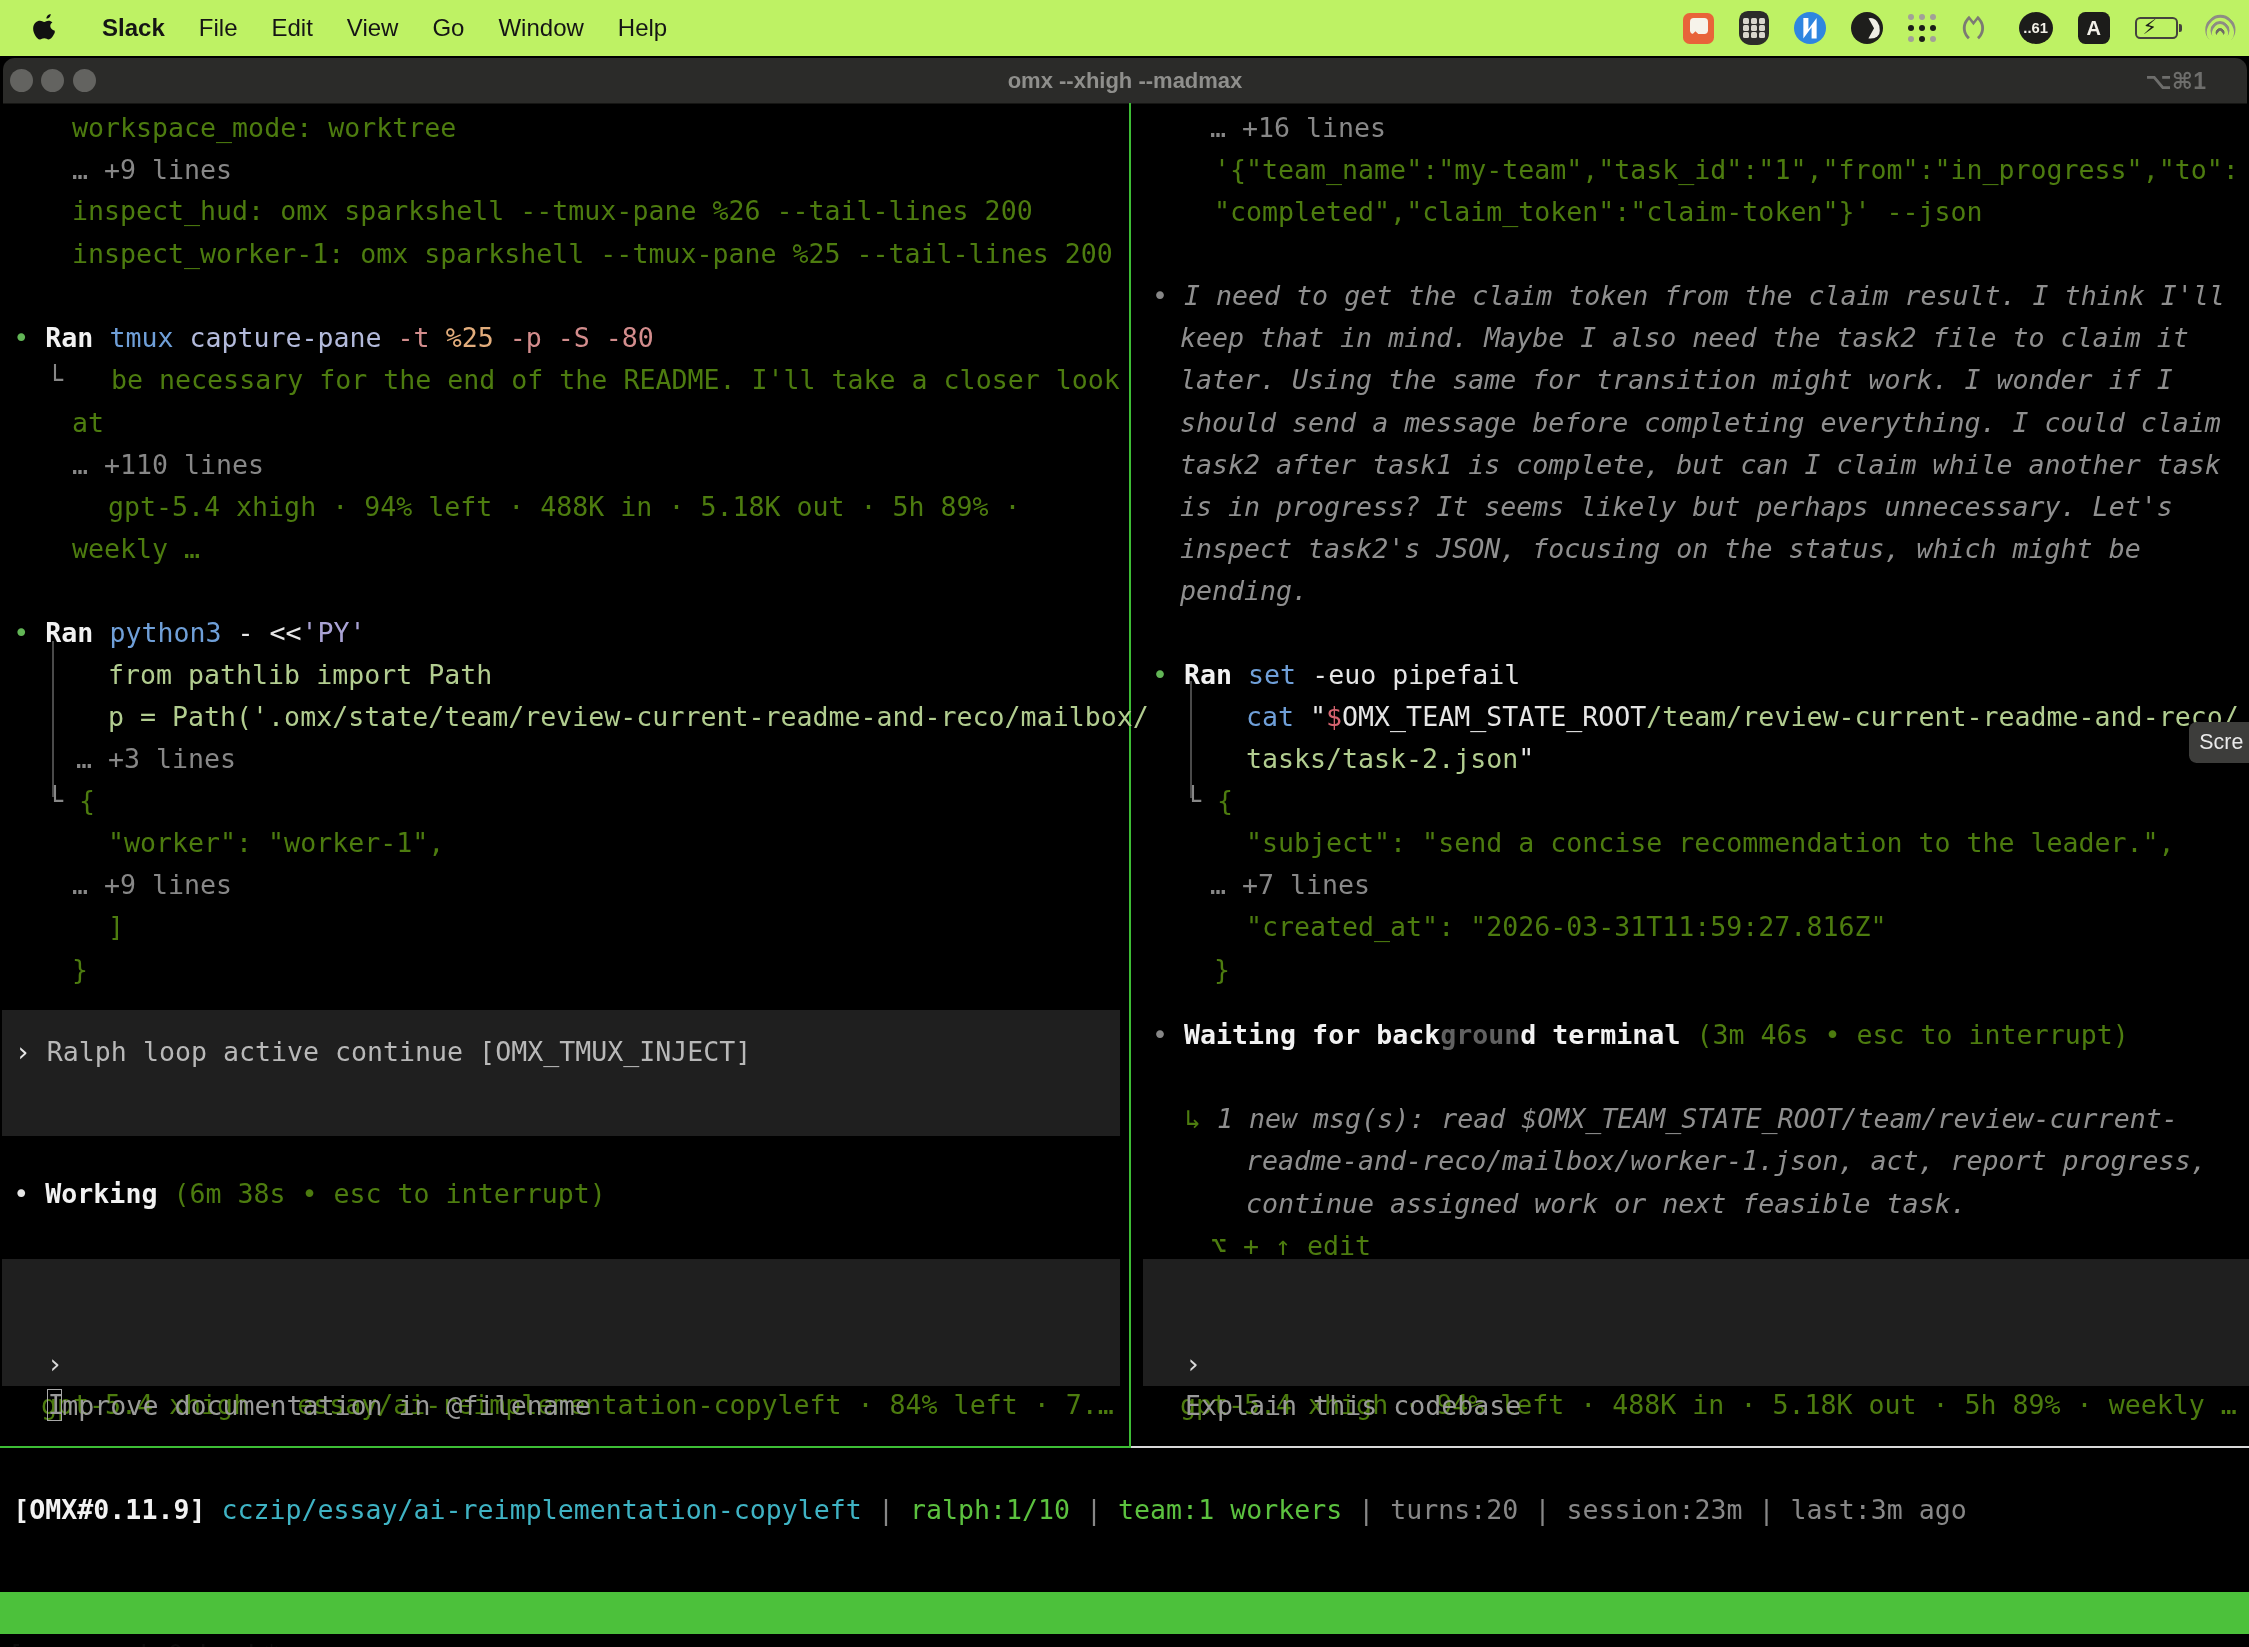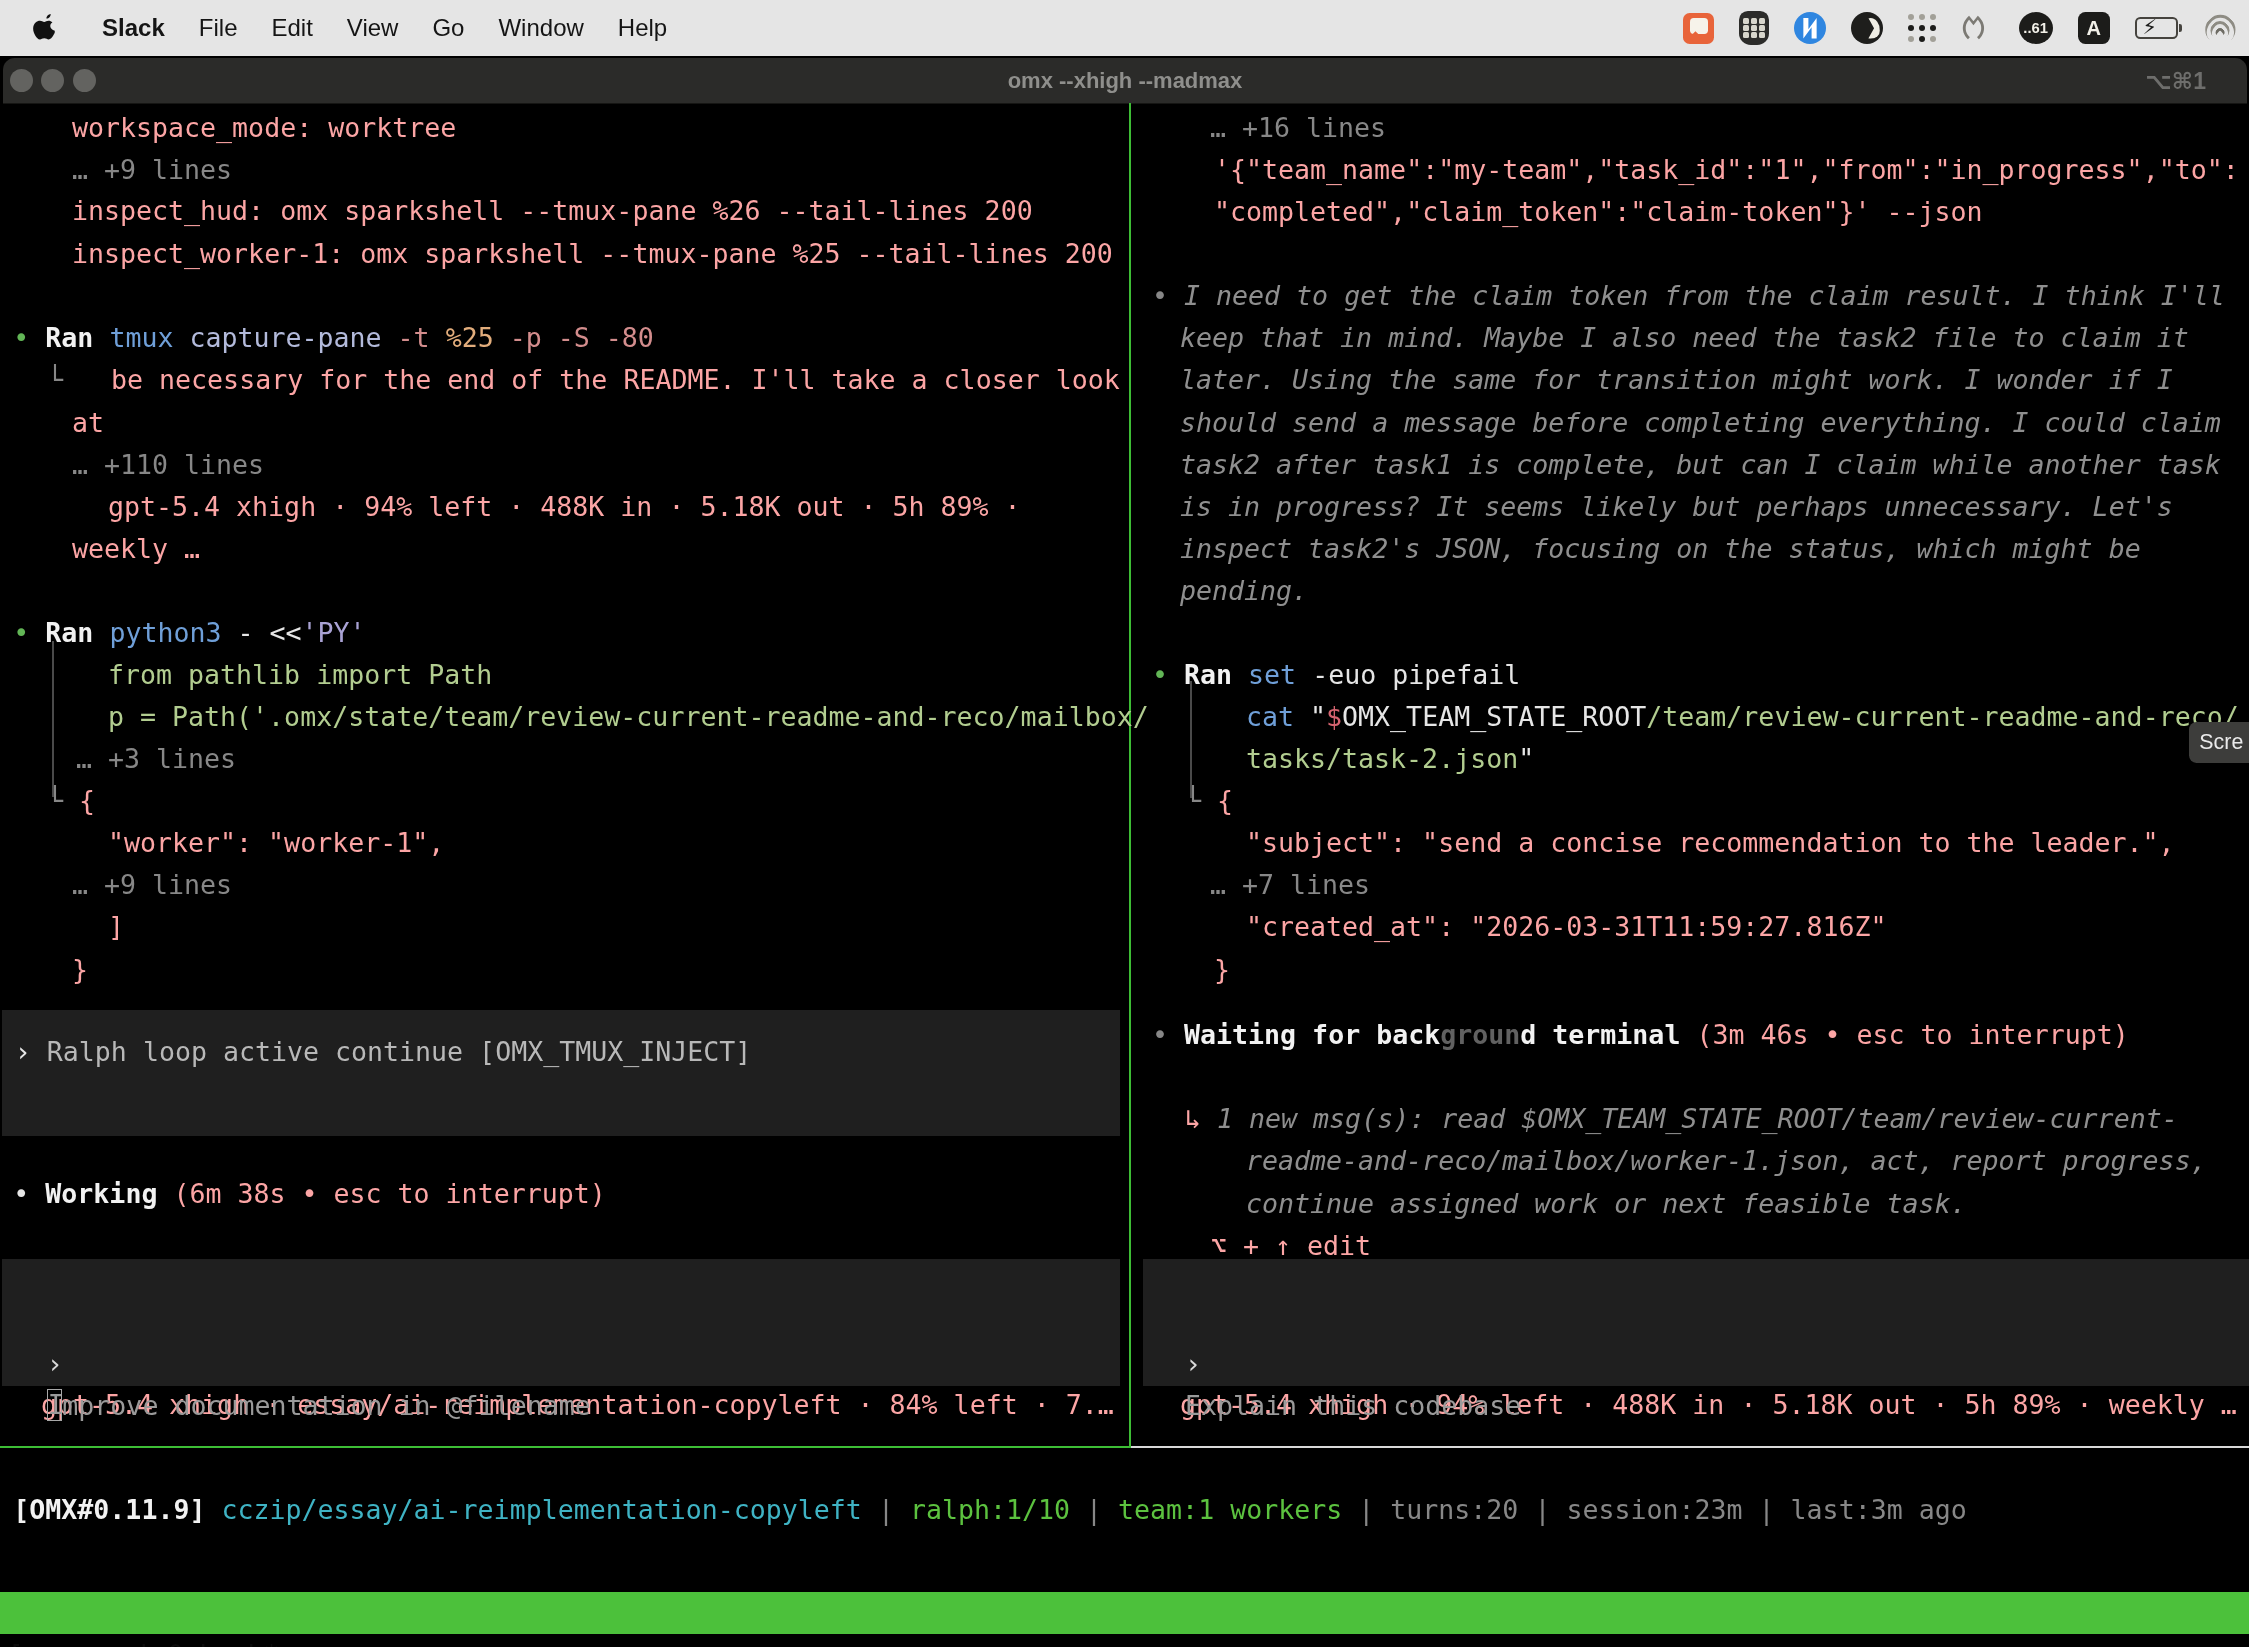"Slack" .menubar { background: #e5e5e5 -> #bef264 }
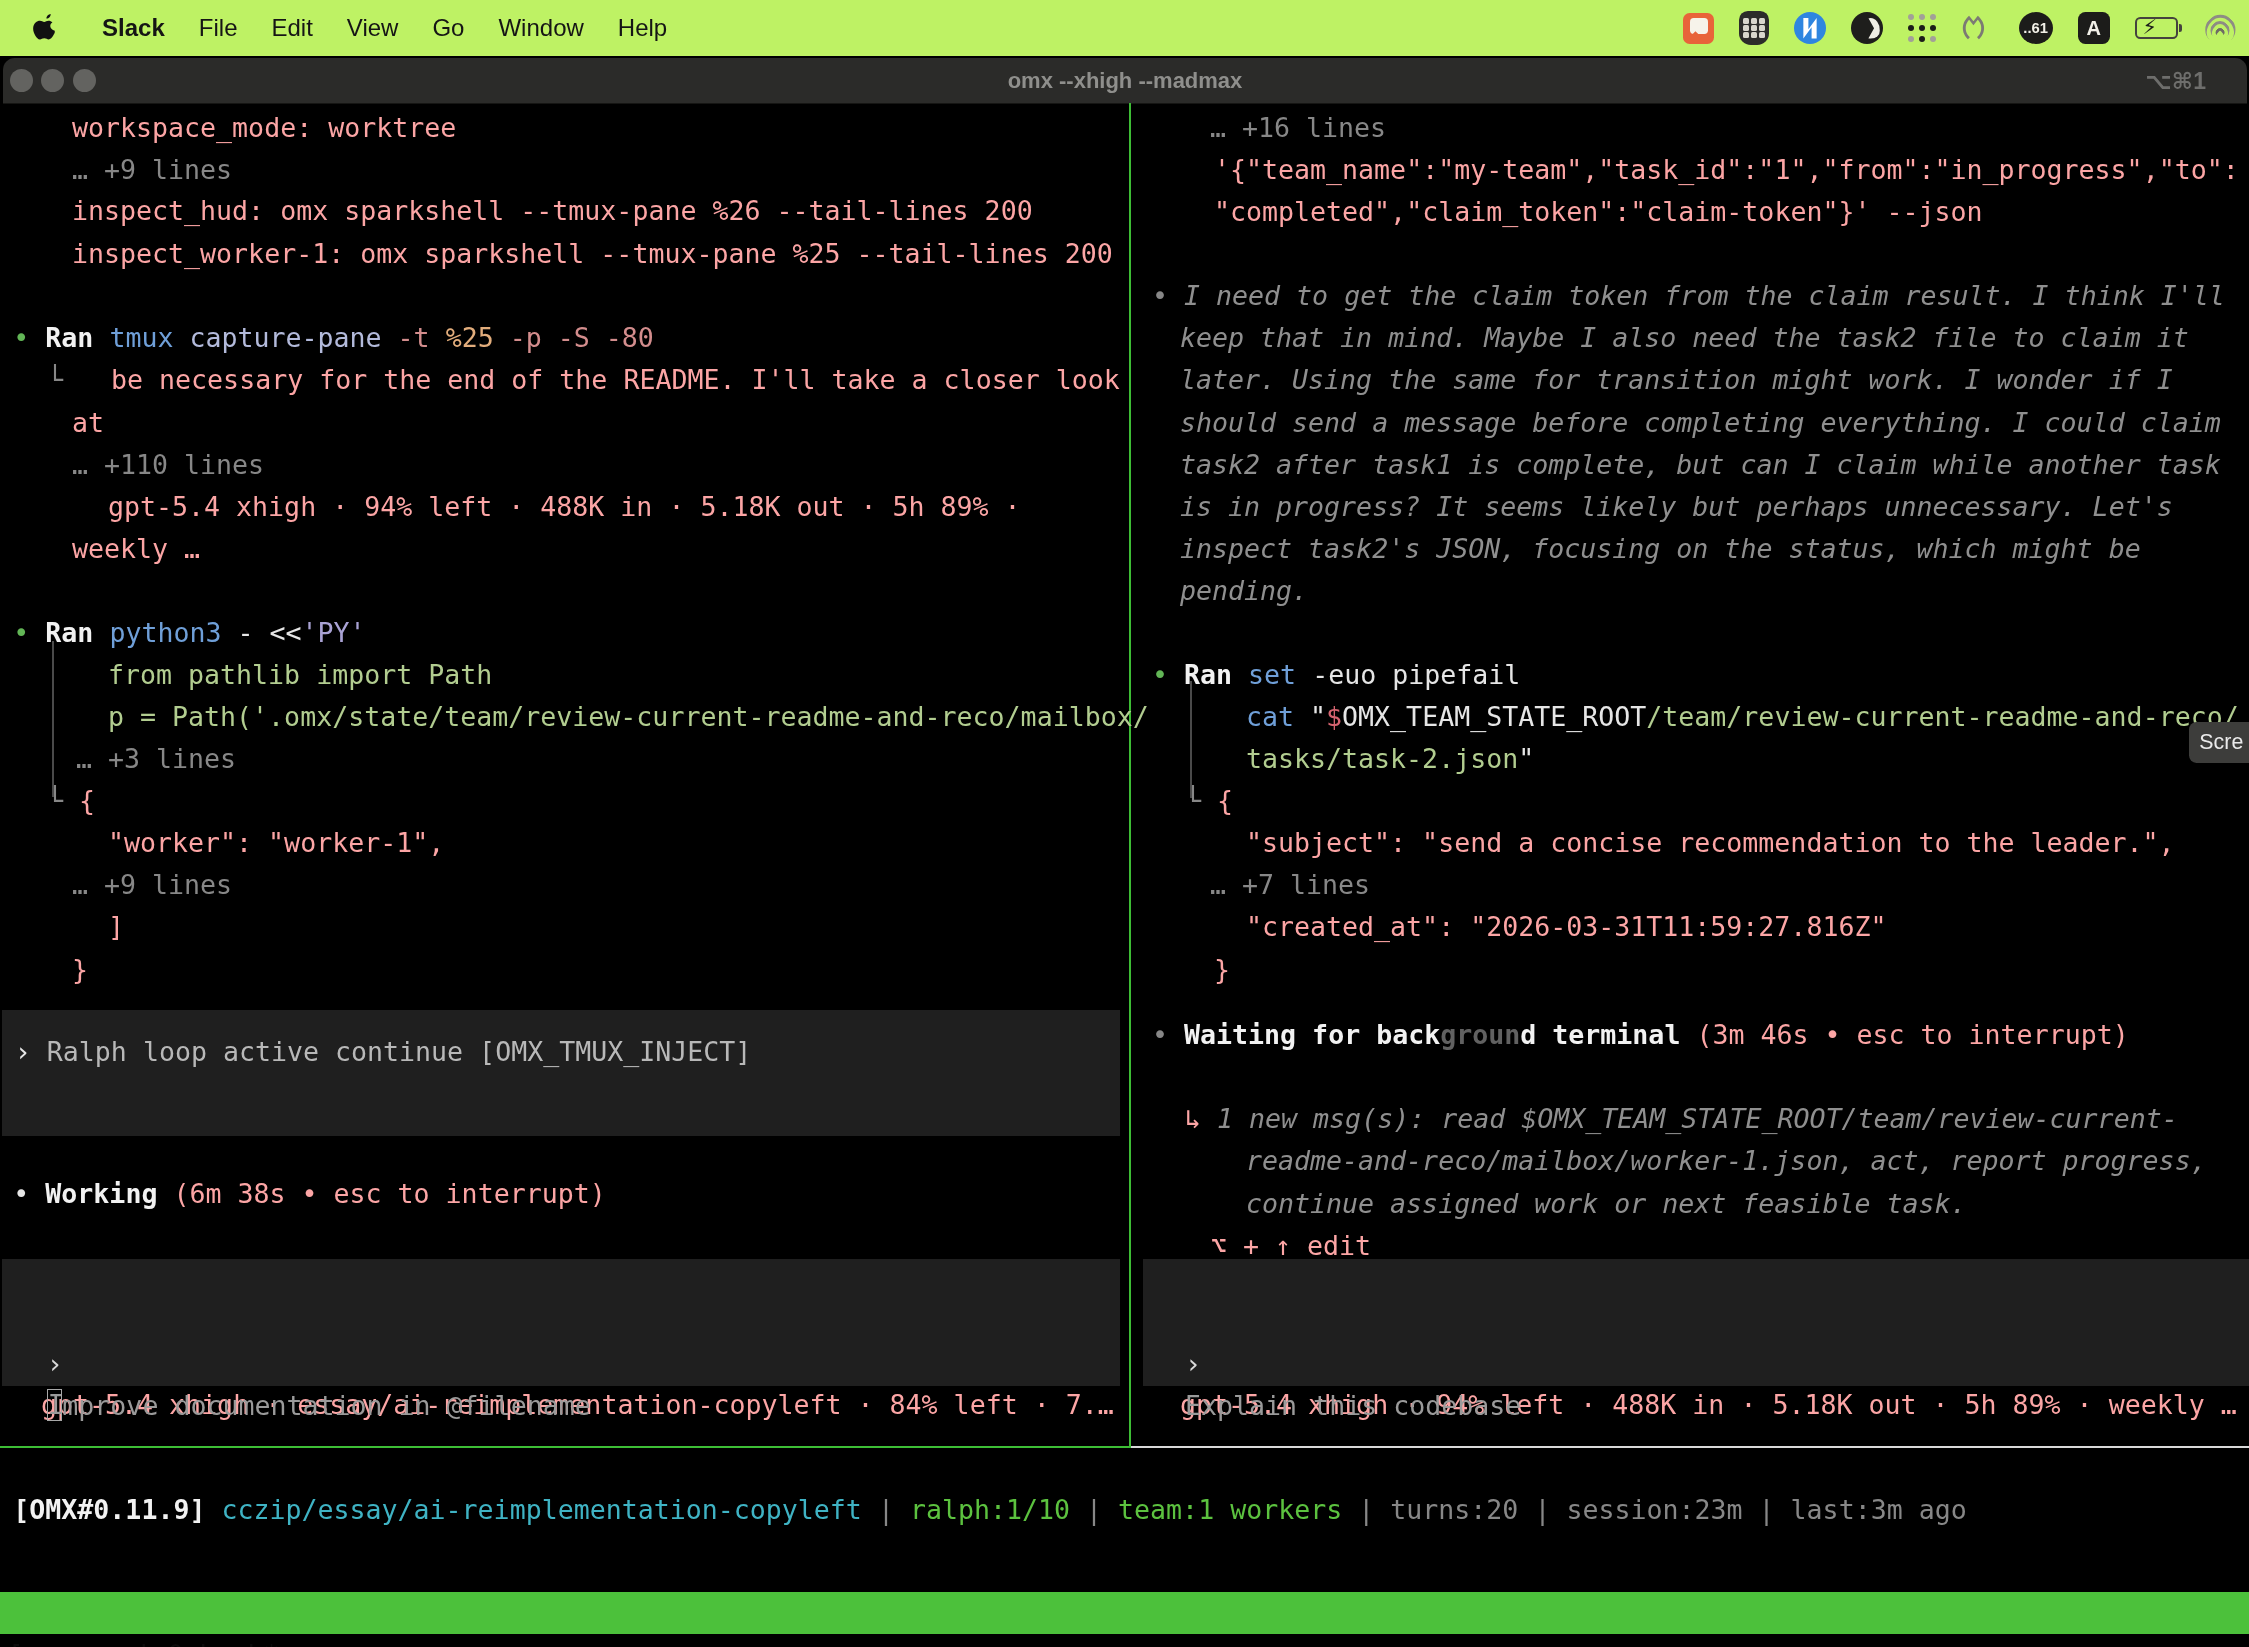"workspace_mode: worktree" .c-gray { color: #fca5a5 -> #4d7c0f }
